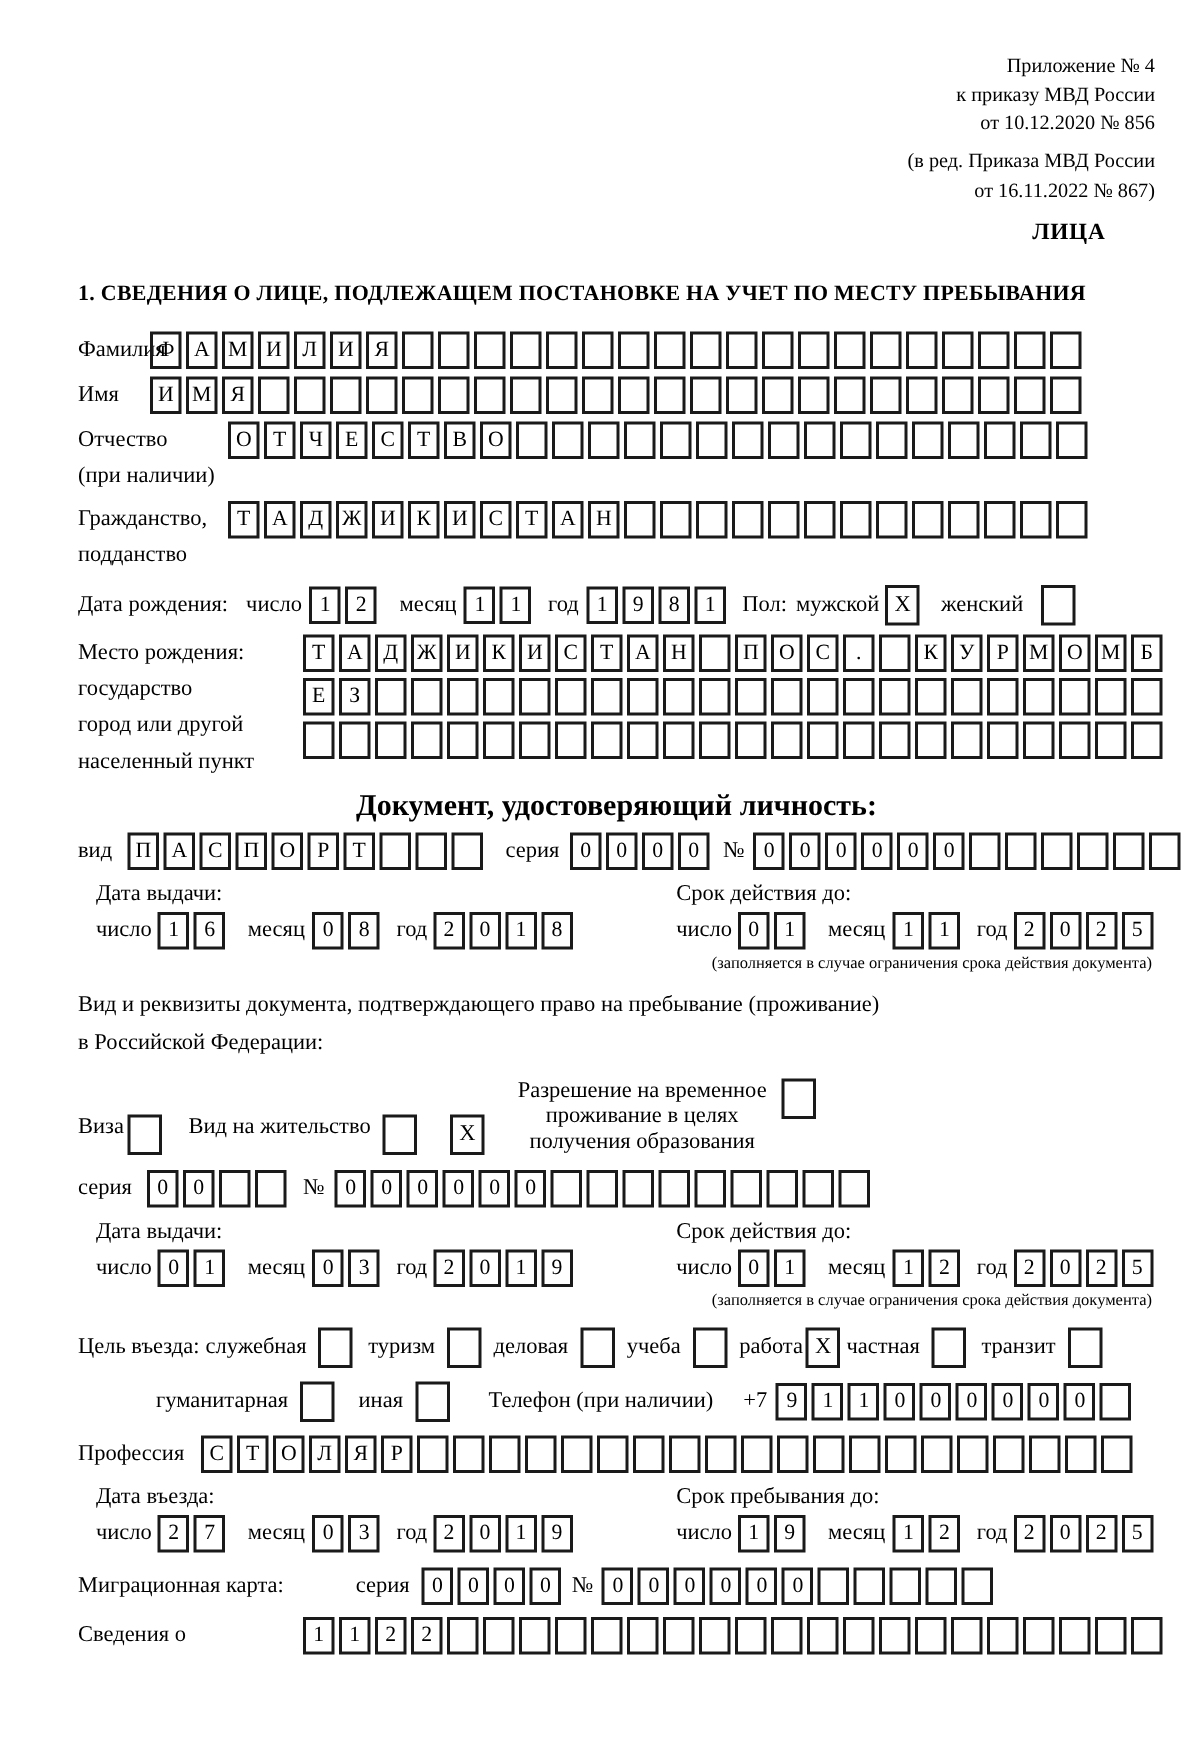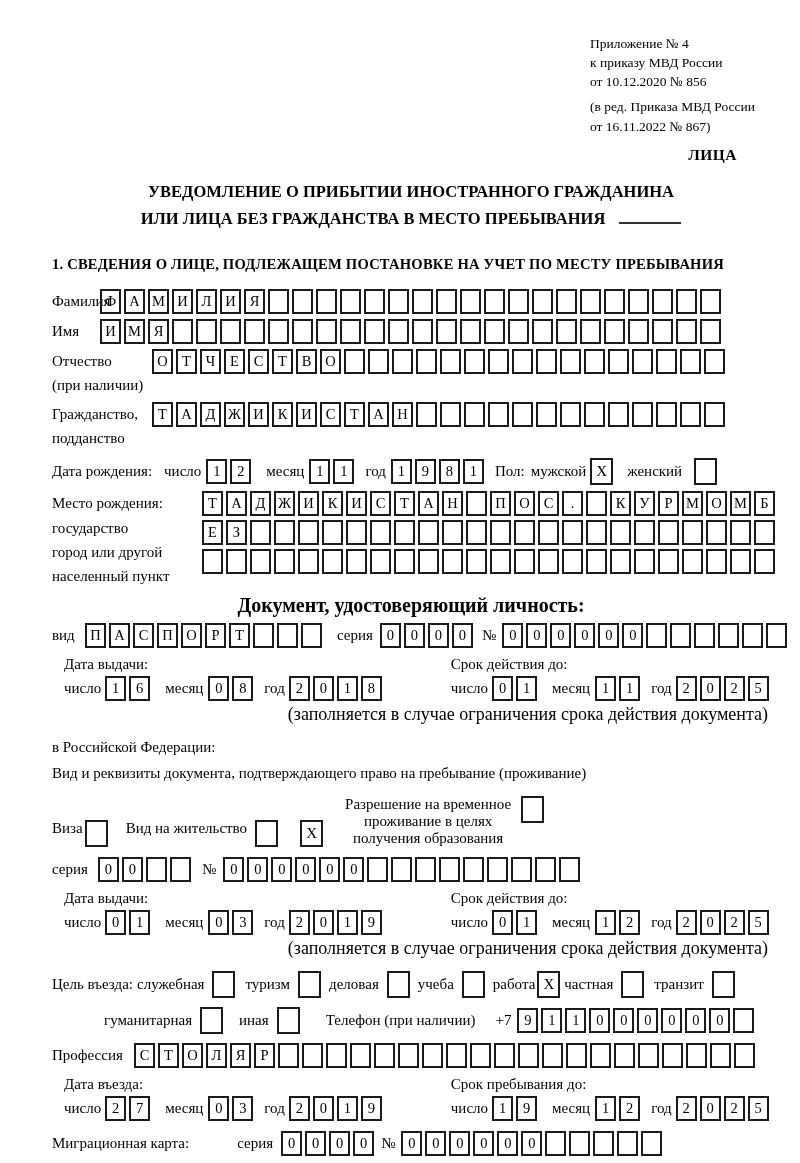"Приложение № 4" .appendix { text-align: none -> right }
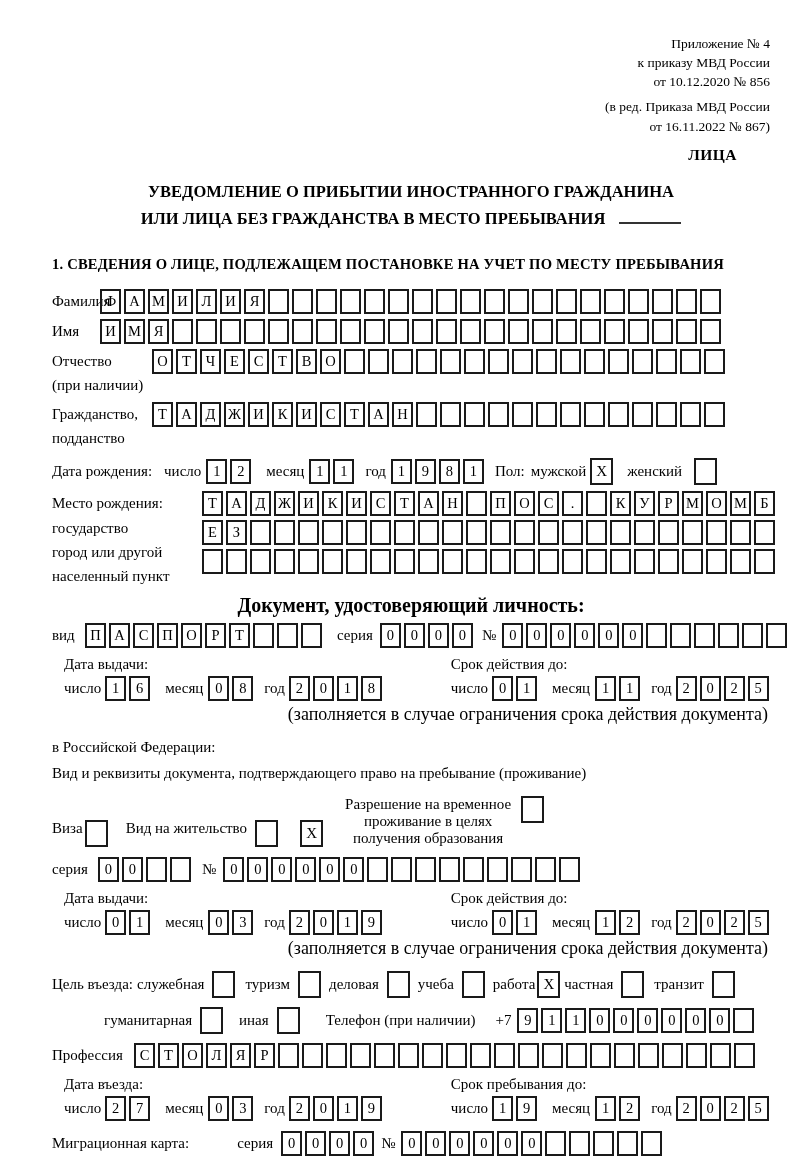"УВЕДОМЛЕНИЕ О ПРИБЫТИИ ИНОСТРАННОГО" div.title { html: <div> <div>УВЕДОМЛЕНИЕ О ПРИБЫТИИ ИНОСТРАННОГО ГРАЖДАНИНА</div> <div><span>ИЛИ ЛИЦА БЕЗ ГРАЖДАНСТВА В МЕСТО ПРЕБЫВАНИЯ</span><span></span></div> </div> -> none }
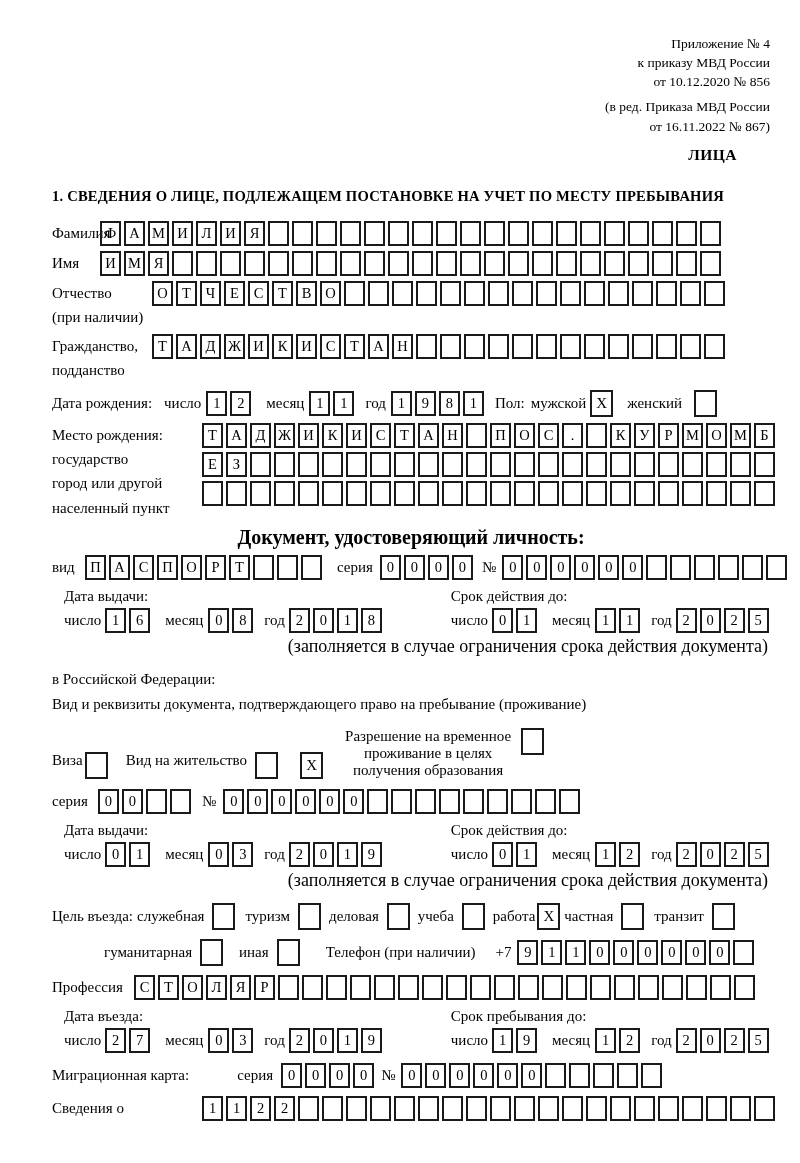"(заполняется в случае ограничения срока" .note-r { font-size: 18px -> 11px }
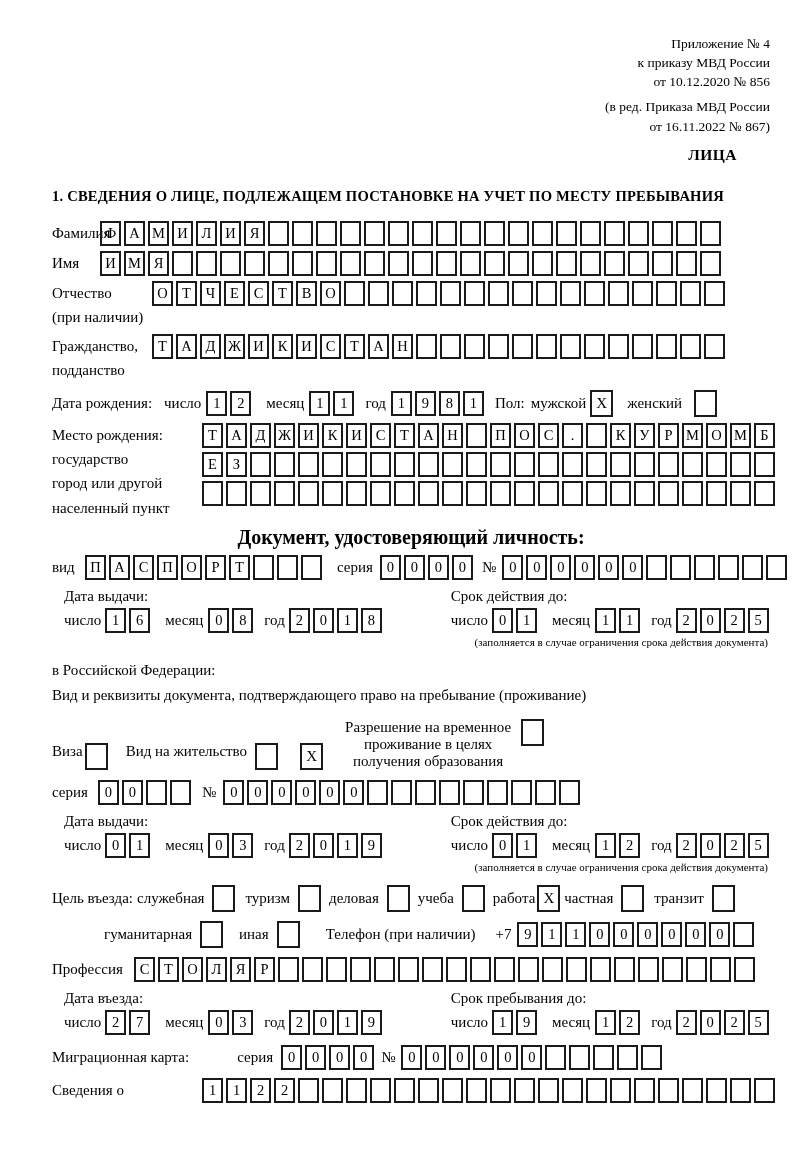"в Российской Федерации:" div { order: before "Вид и реквизиты документа," -> after "Вид и реквизиты документа," }
